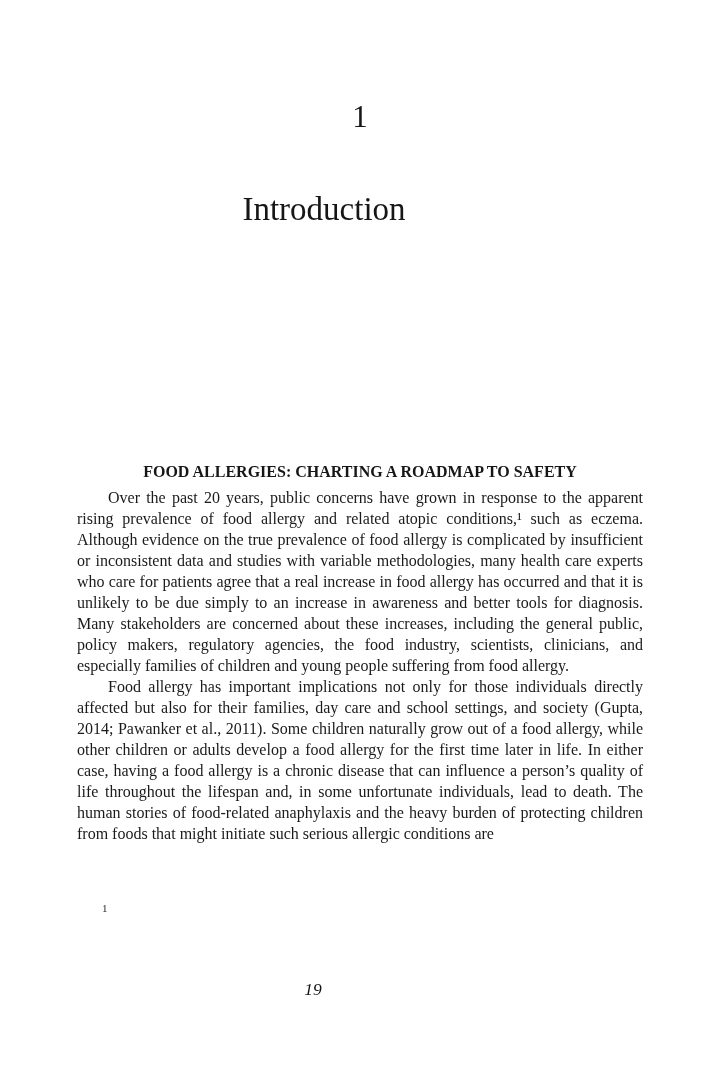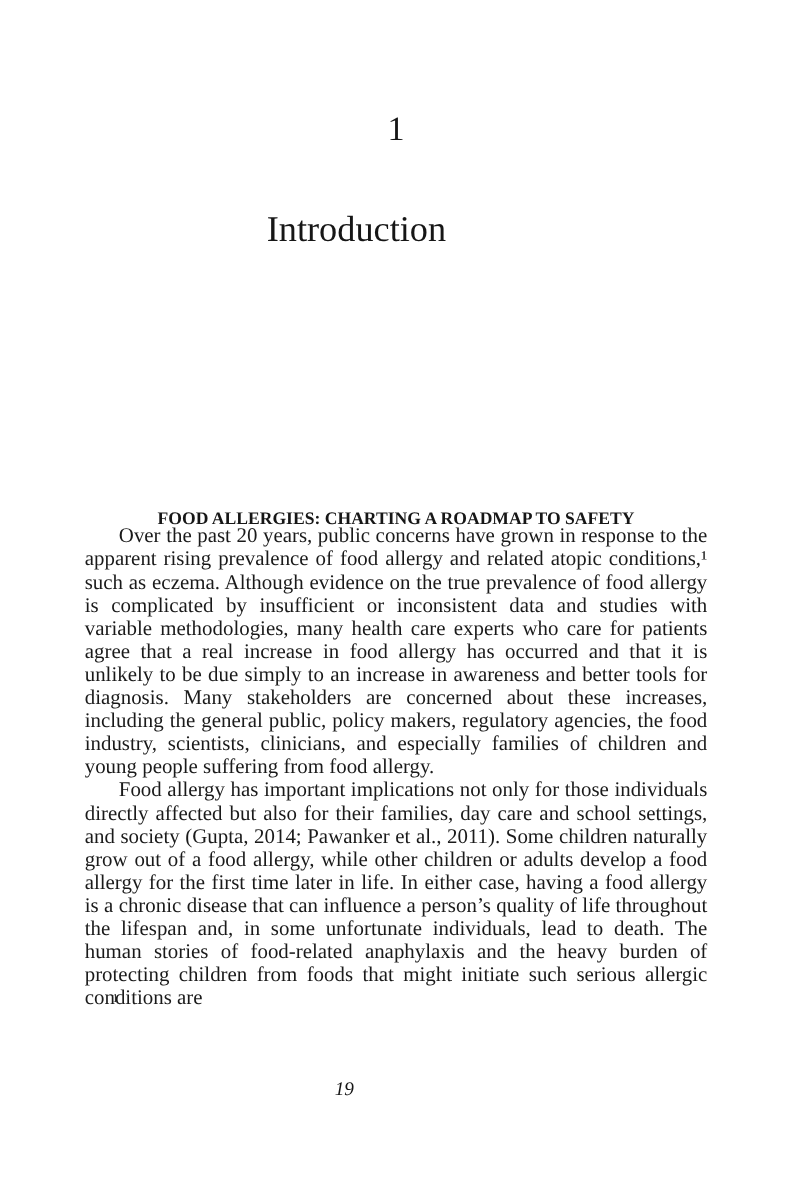"Over the past 20 years," .body-text { font-size: 19px -> 16px; top: 477px -> 487px }
